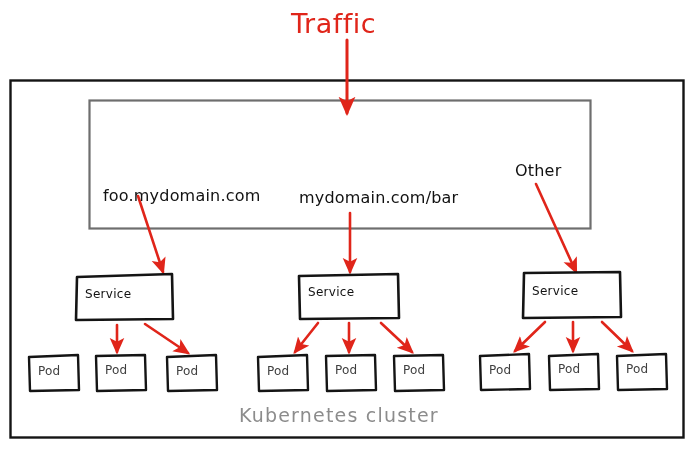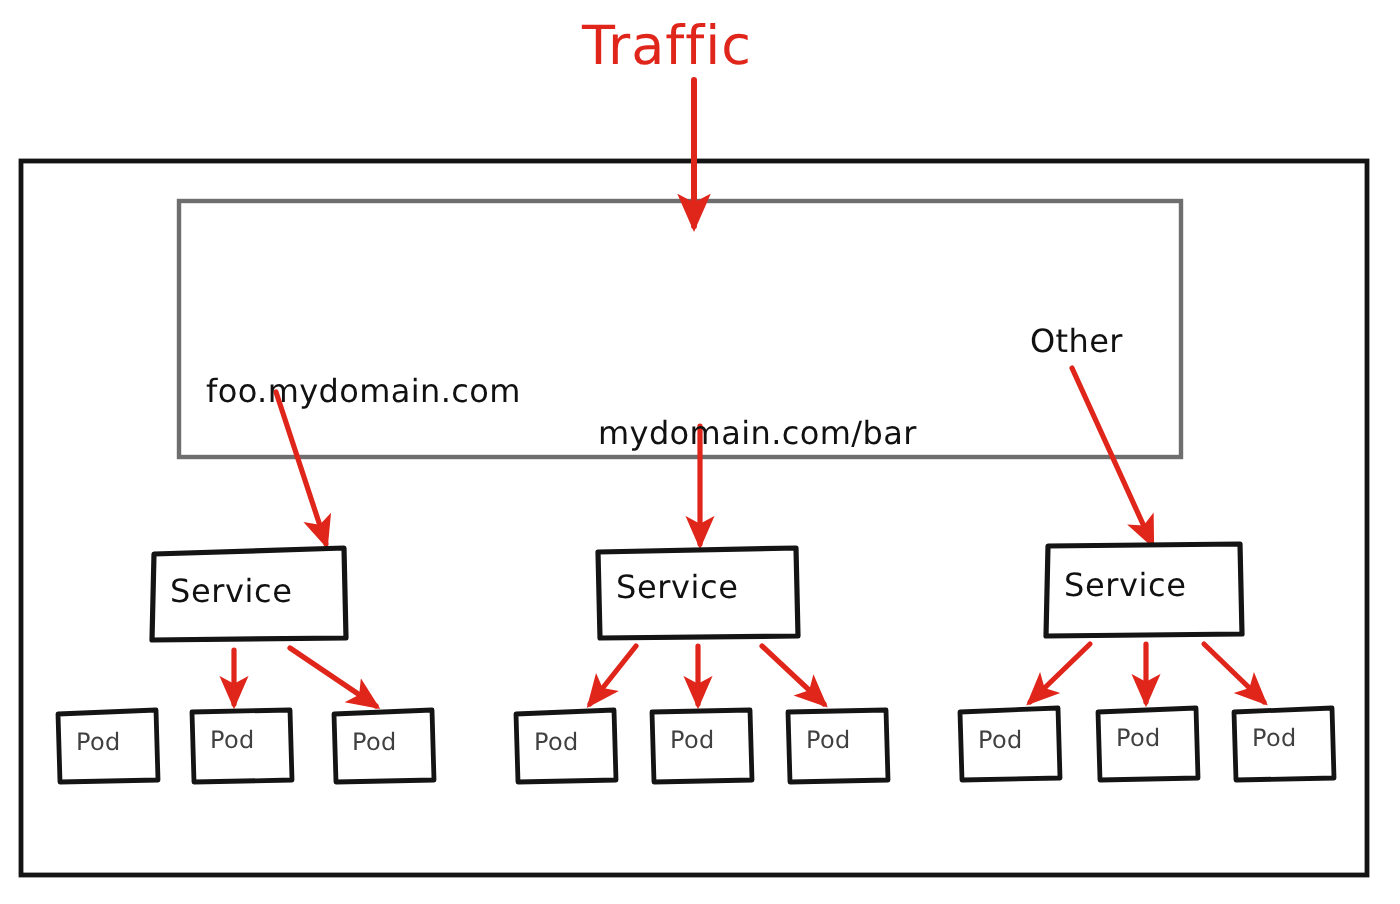"mydomain.com/bar" div.lbl { top: 209px -> 190px }
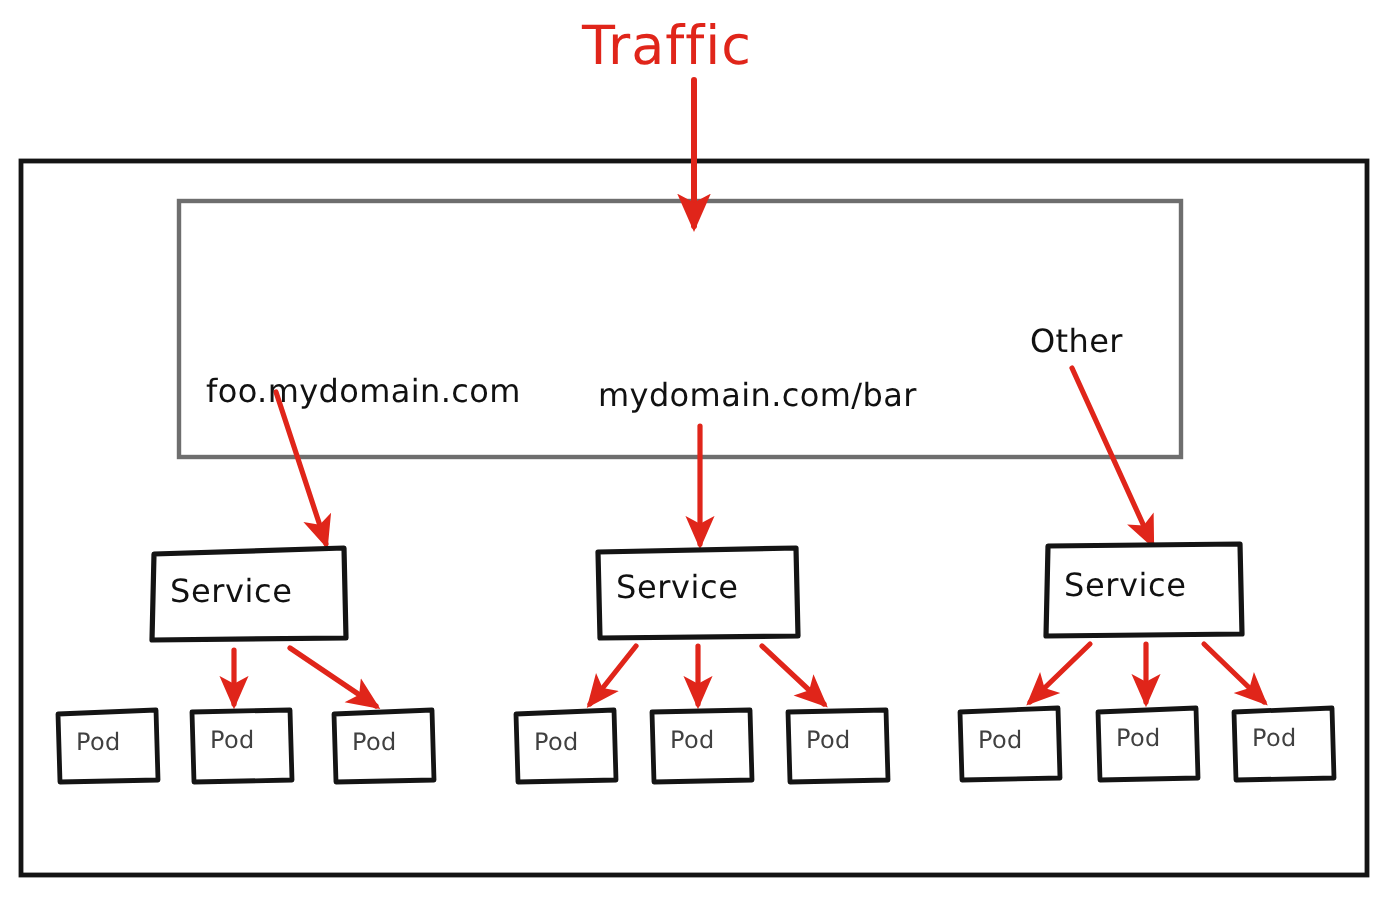"Service" .service-label { font-size: 16px -> 12px }
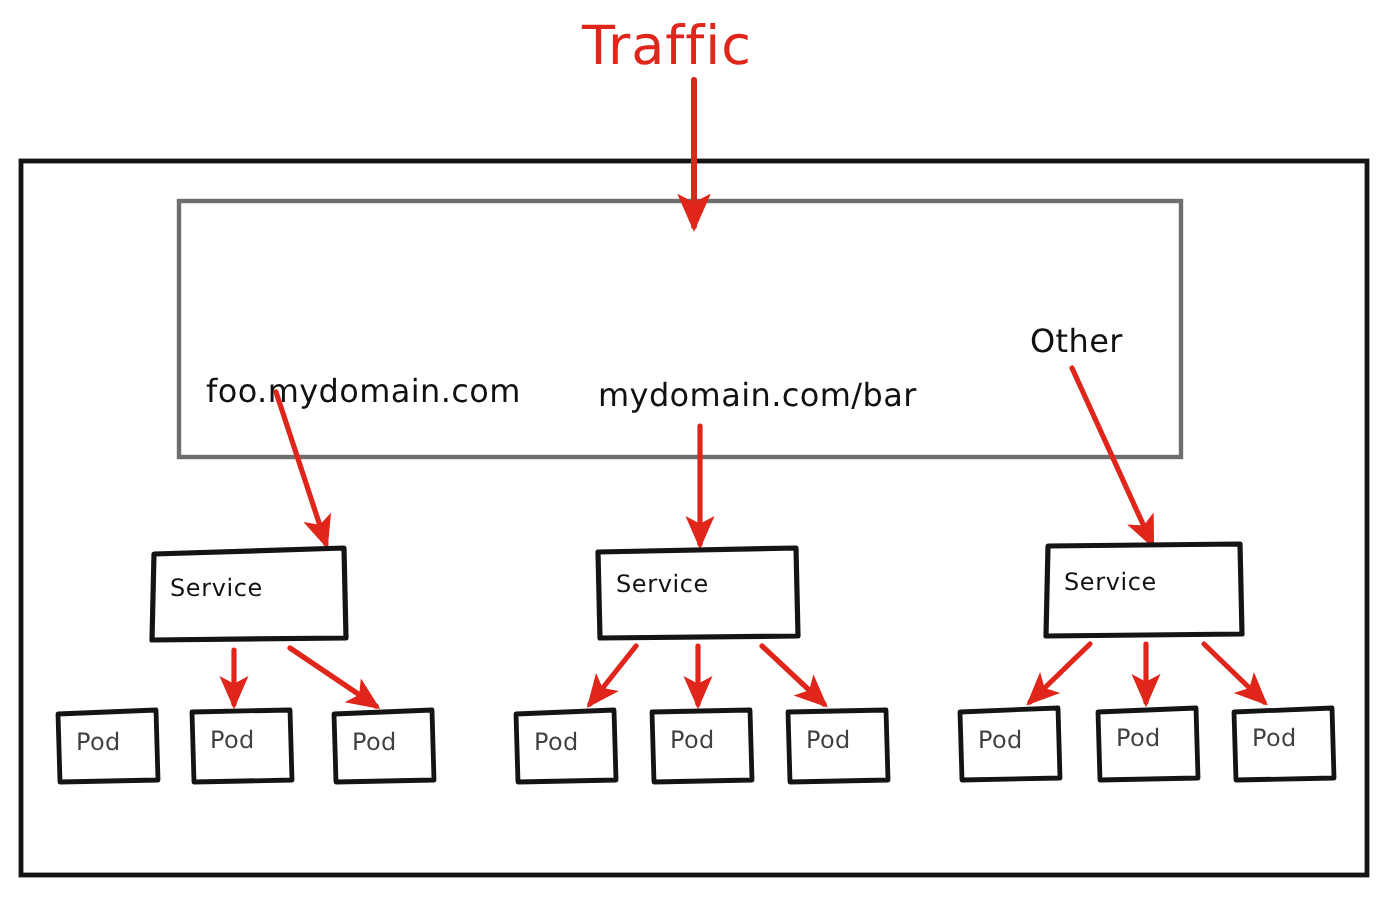"Kubernetes cluster" div.lbl { html: none -> <div>Kubernetes cluster</div> }
